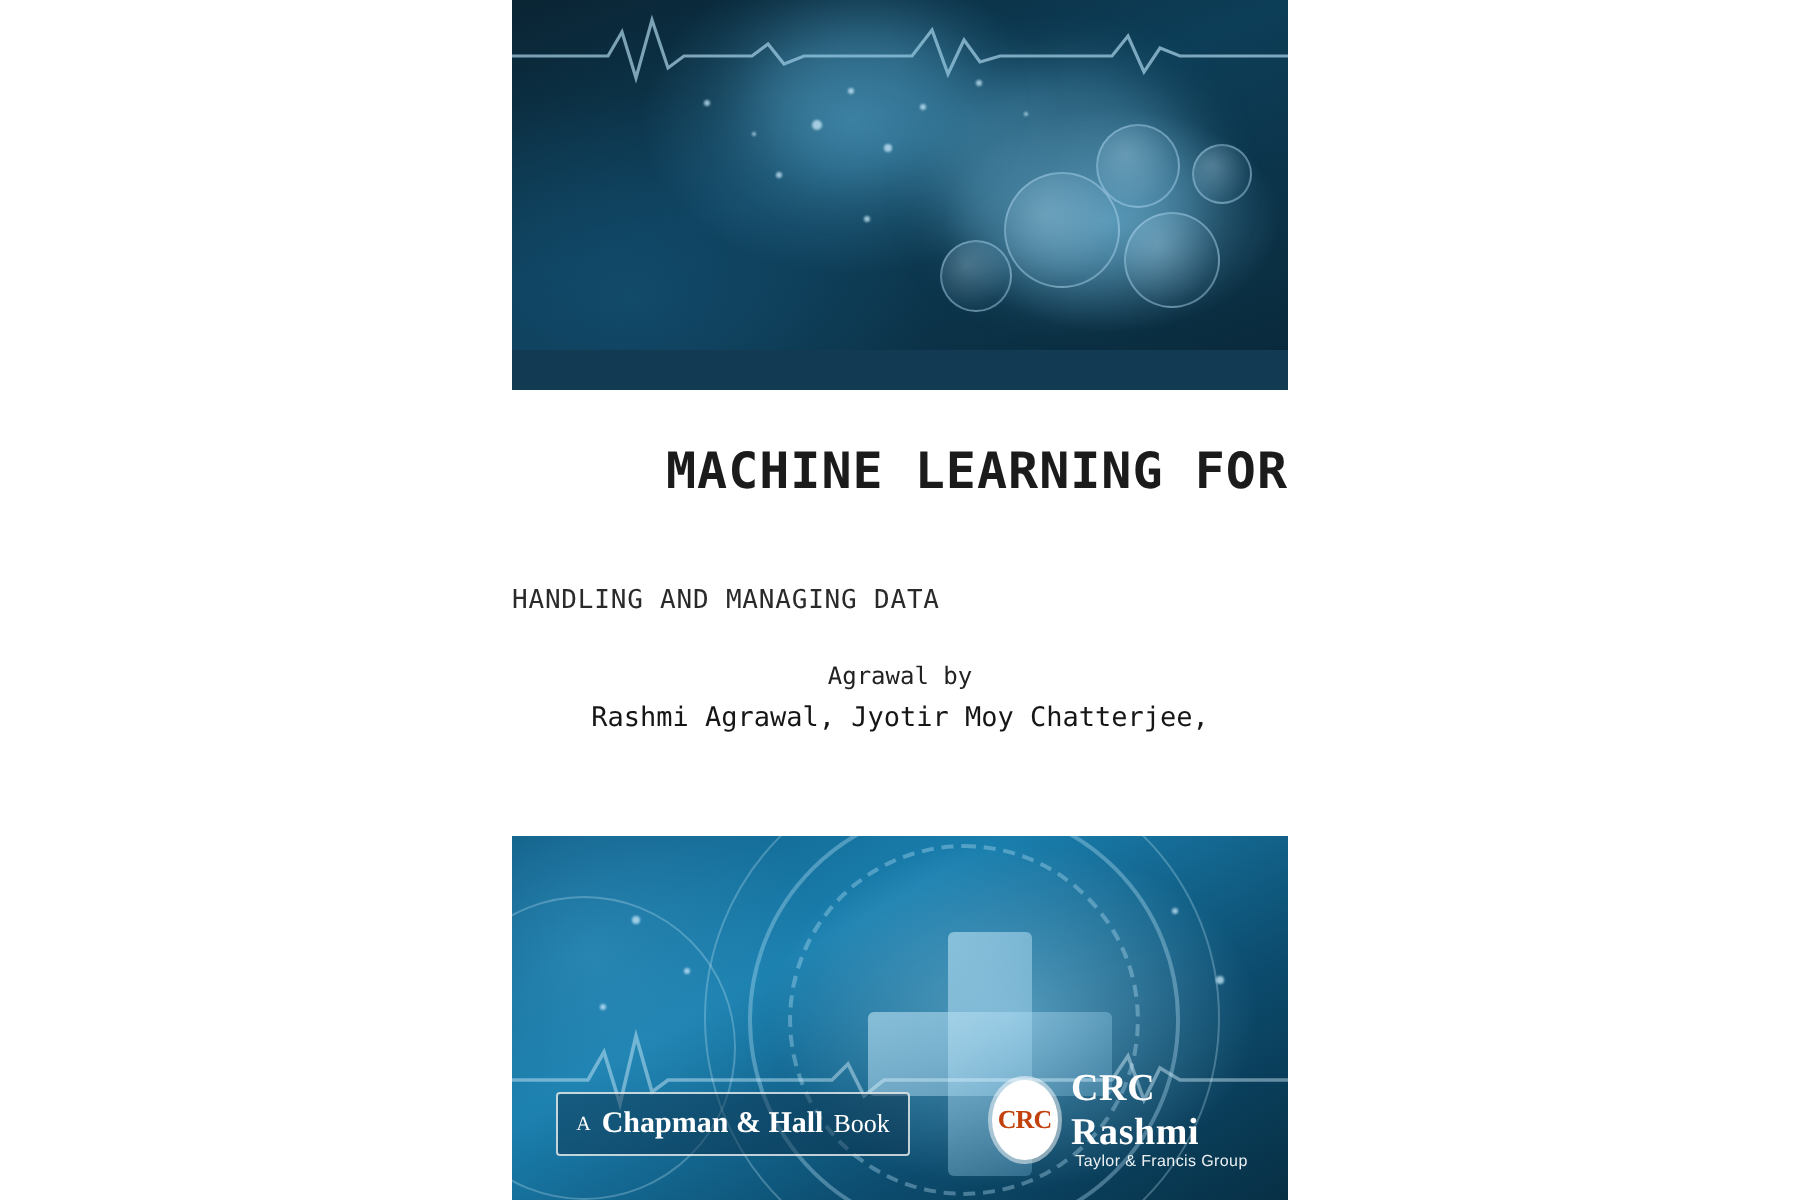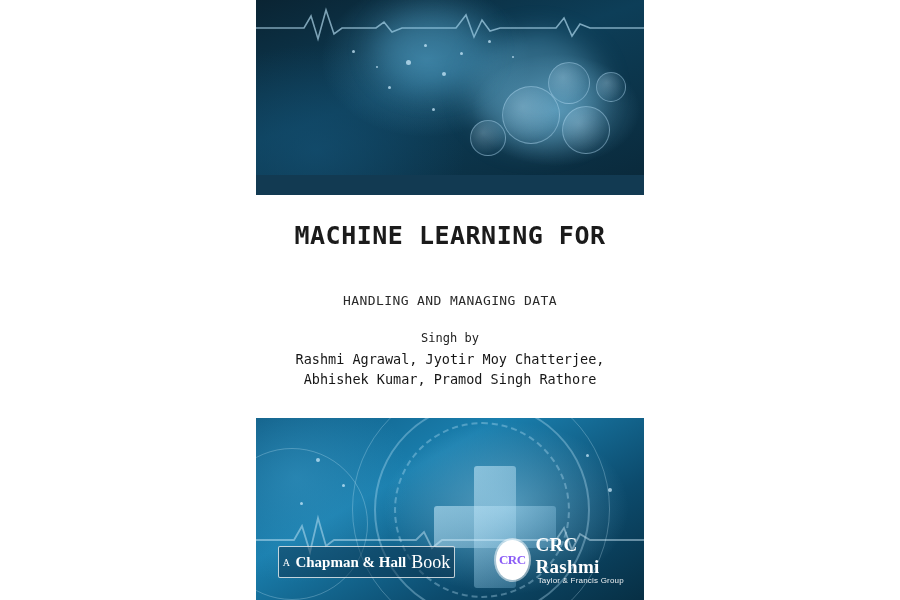"MACHINE LEARNING FOR" .title { text-align: center -> right }
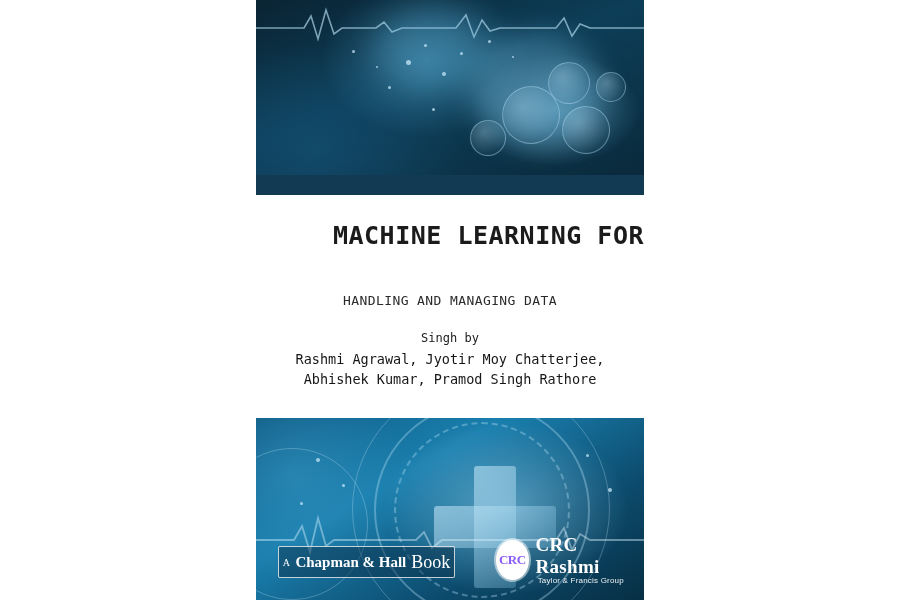"HANDLING AND MANAGING DATA" .subtitle { text-align: center -> left }
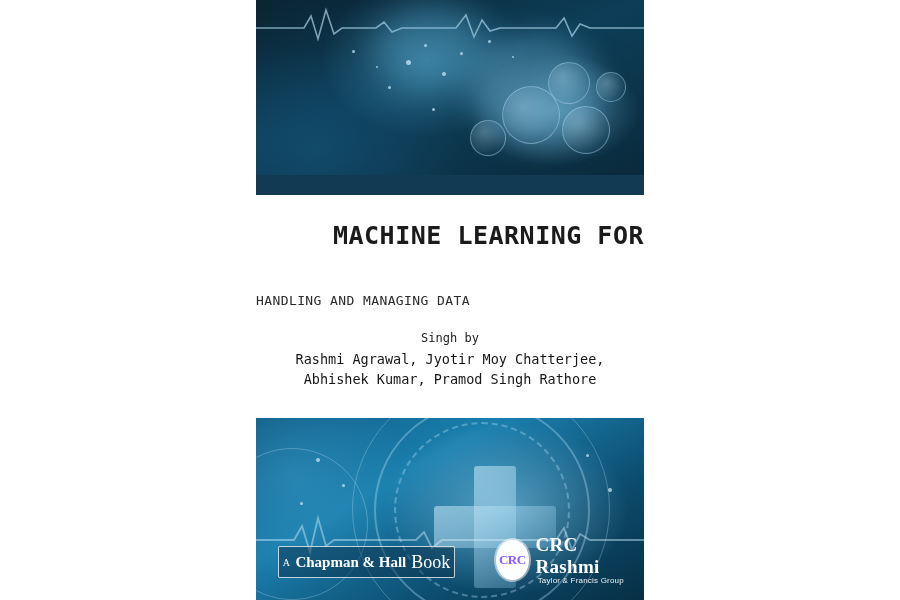"Singh by" div.edited-by { text: Singh -> Agrawal }
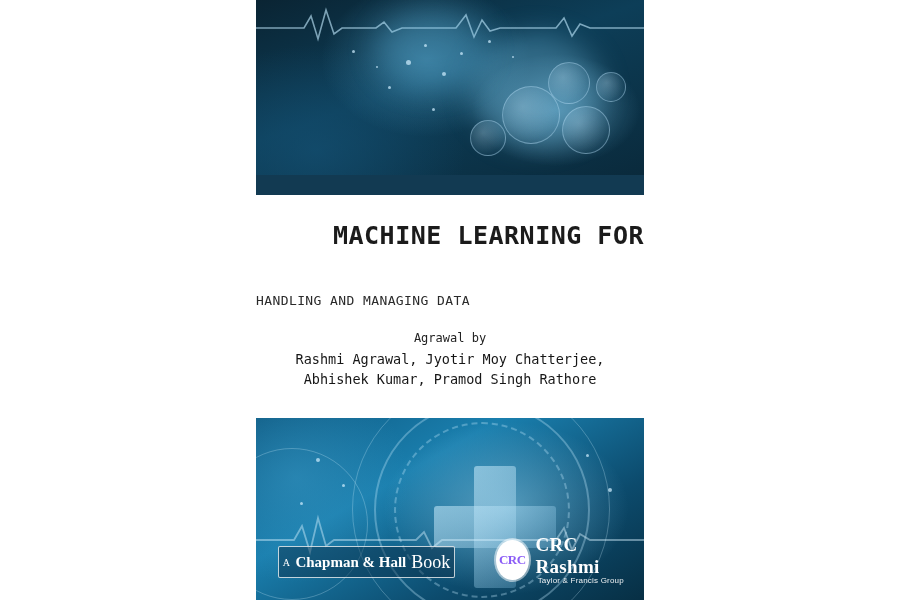"Abhishek Kumar, Pramod Singh Rathore" div { html: <div>Abhishek Kumar, Pramod Singh Rathore</div> -> none }
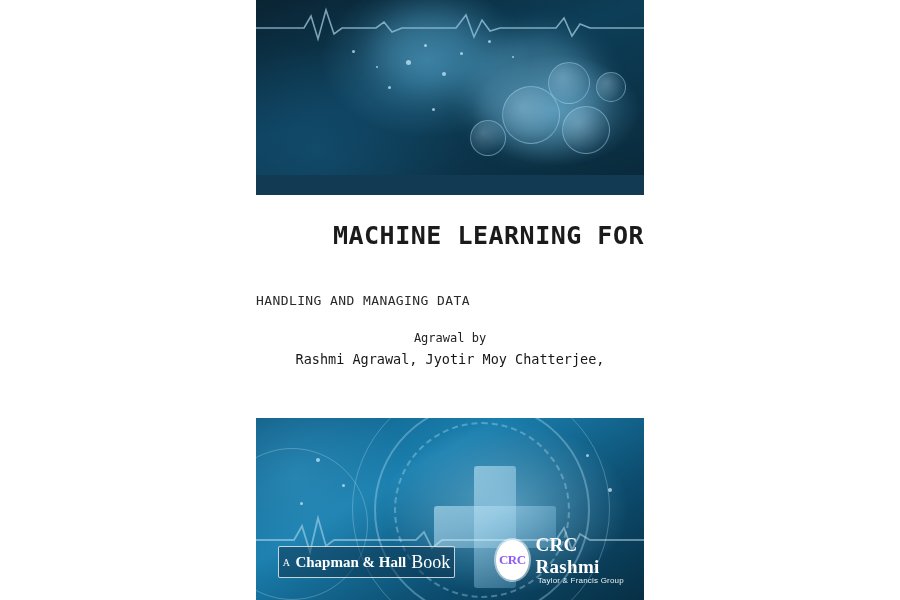"Book" .chapman-hall .book { font-size: 18px -> 13px }
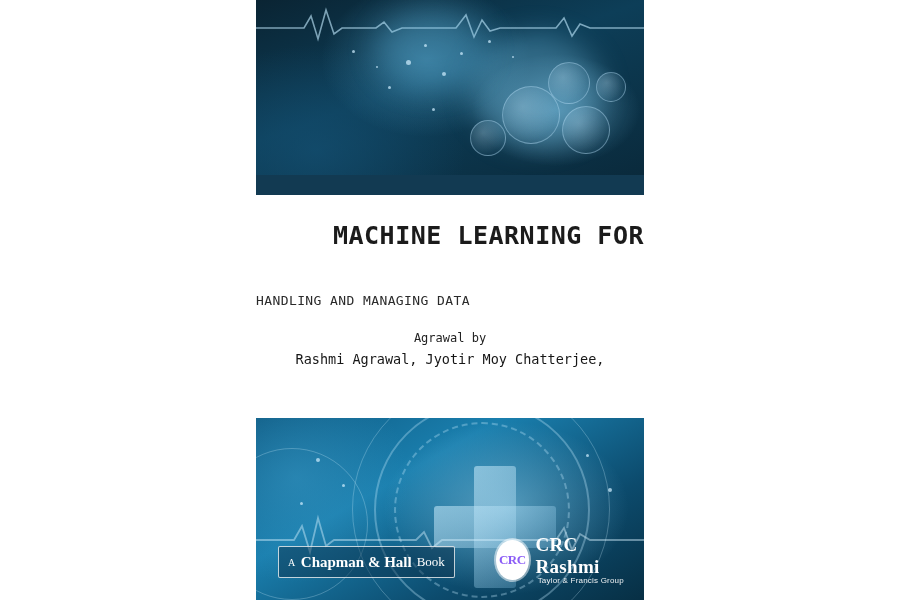"CRC" .crc .seal { color: #8b5cf6 -> #c2410c }
